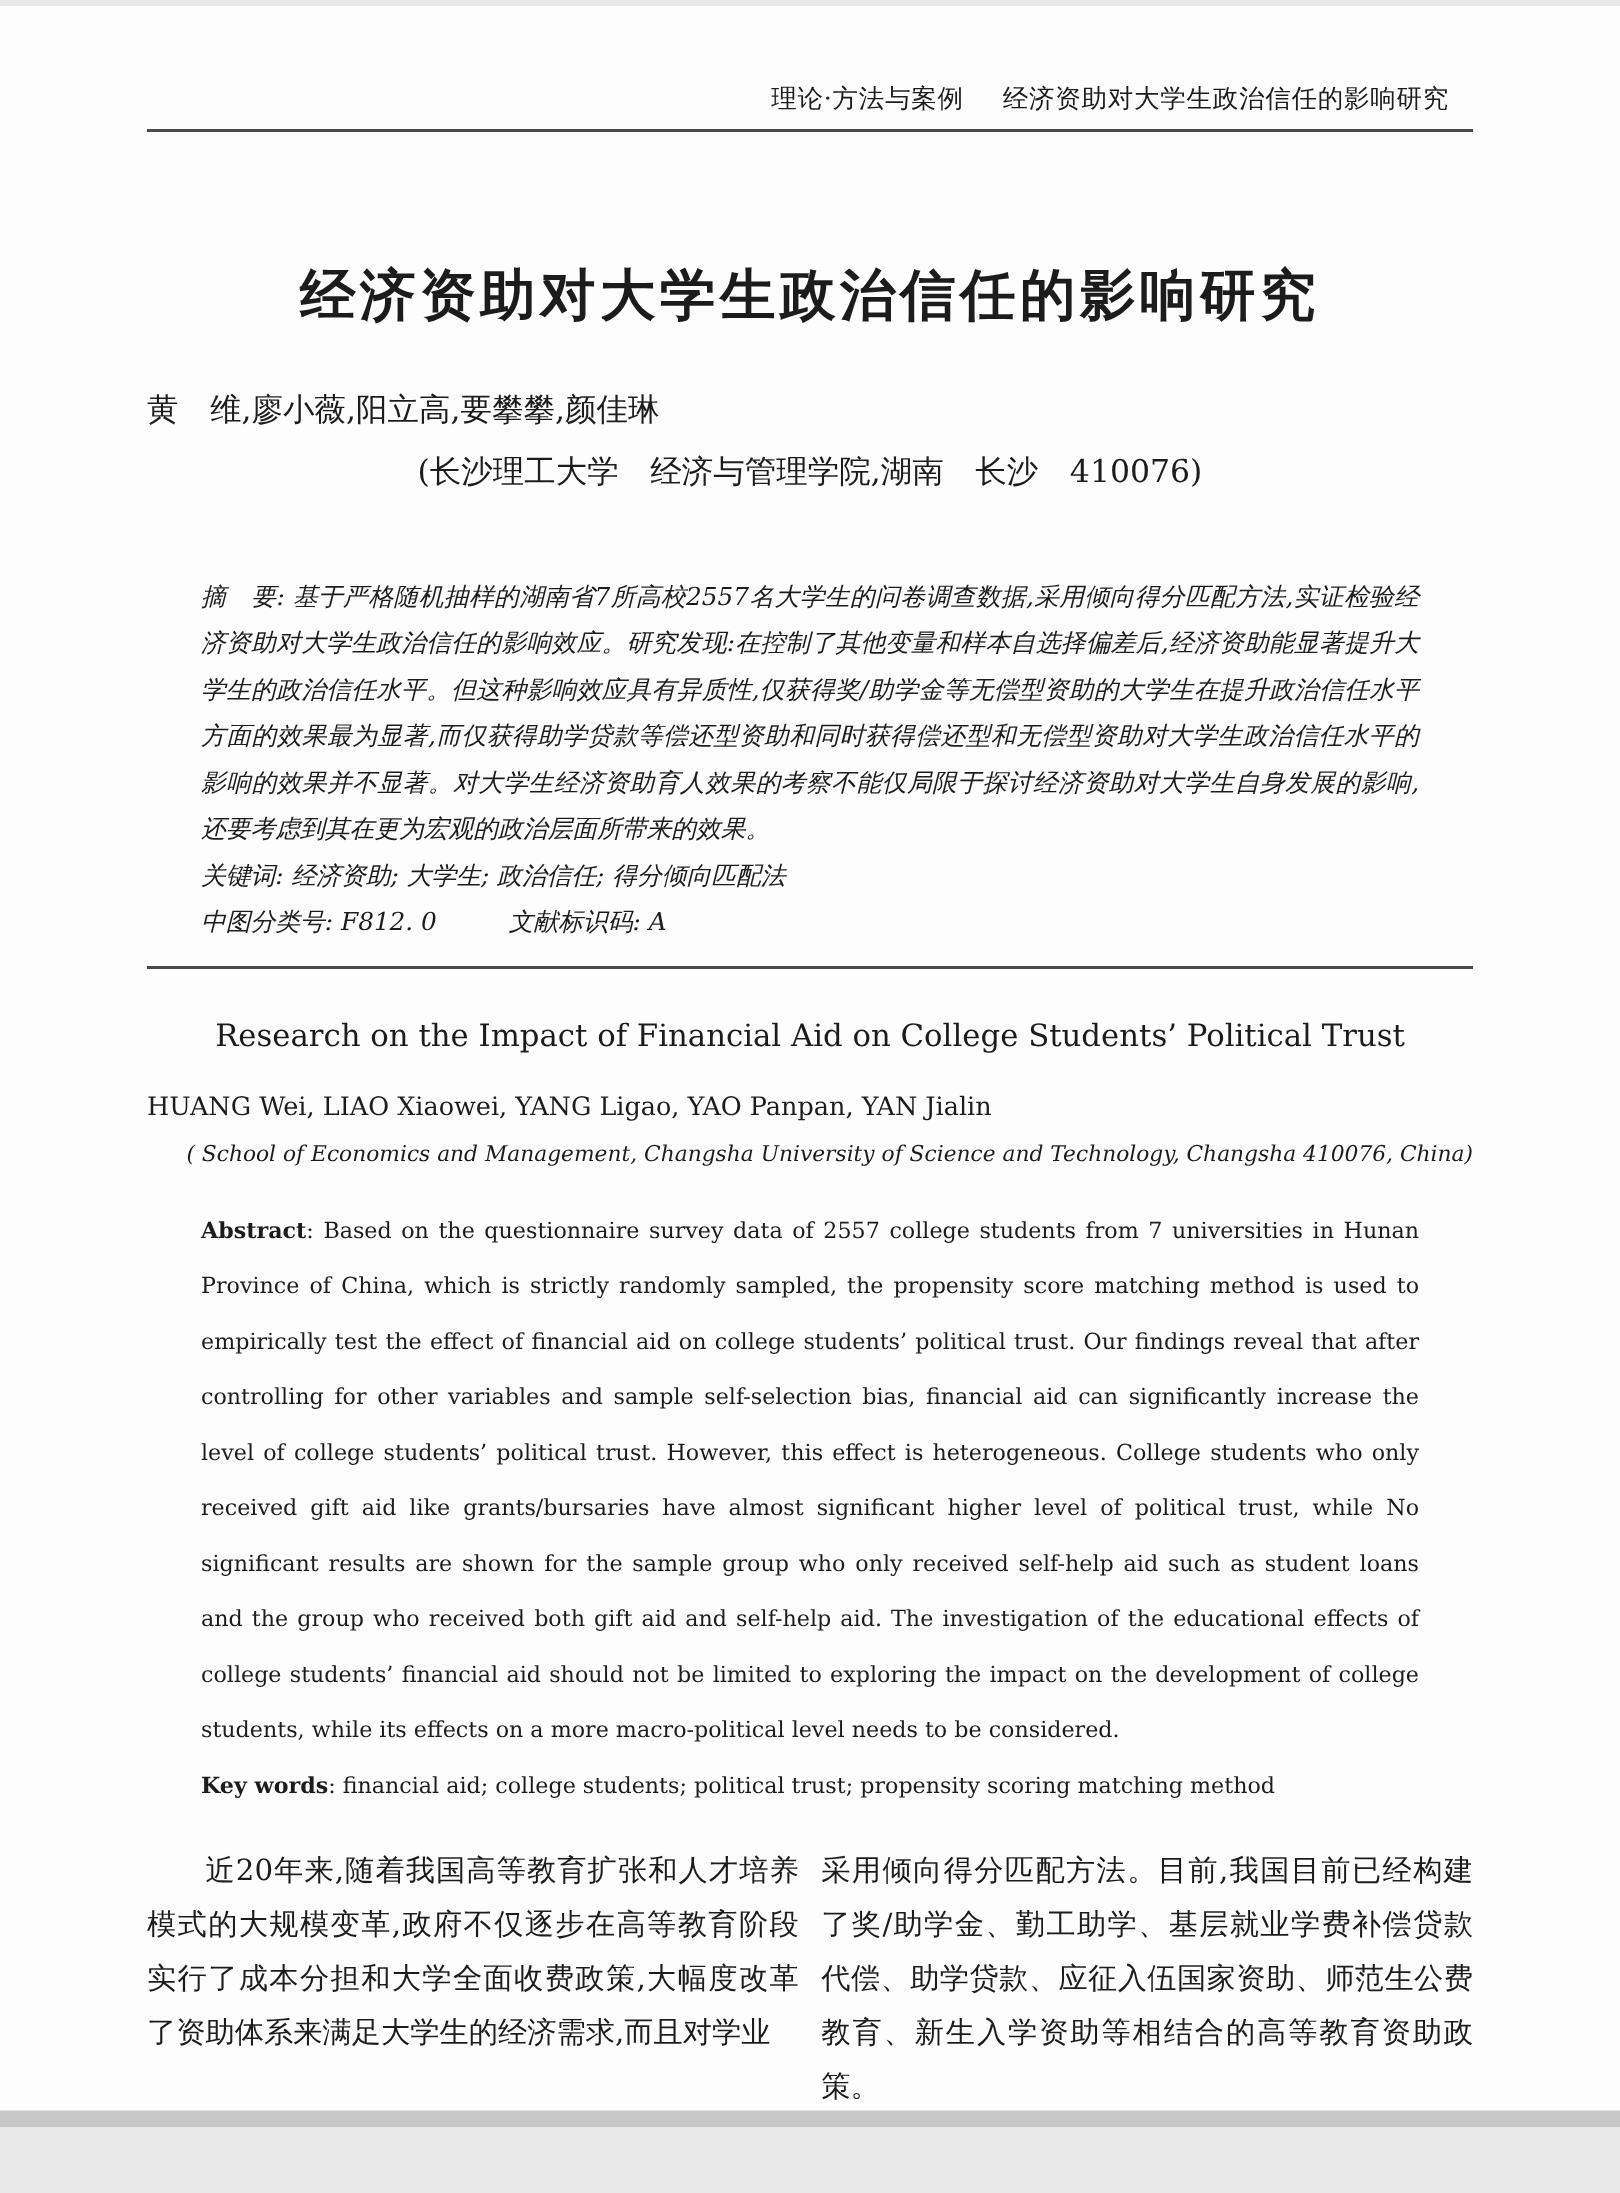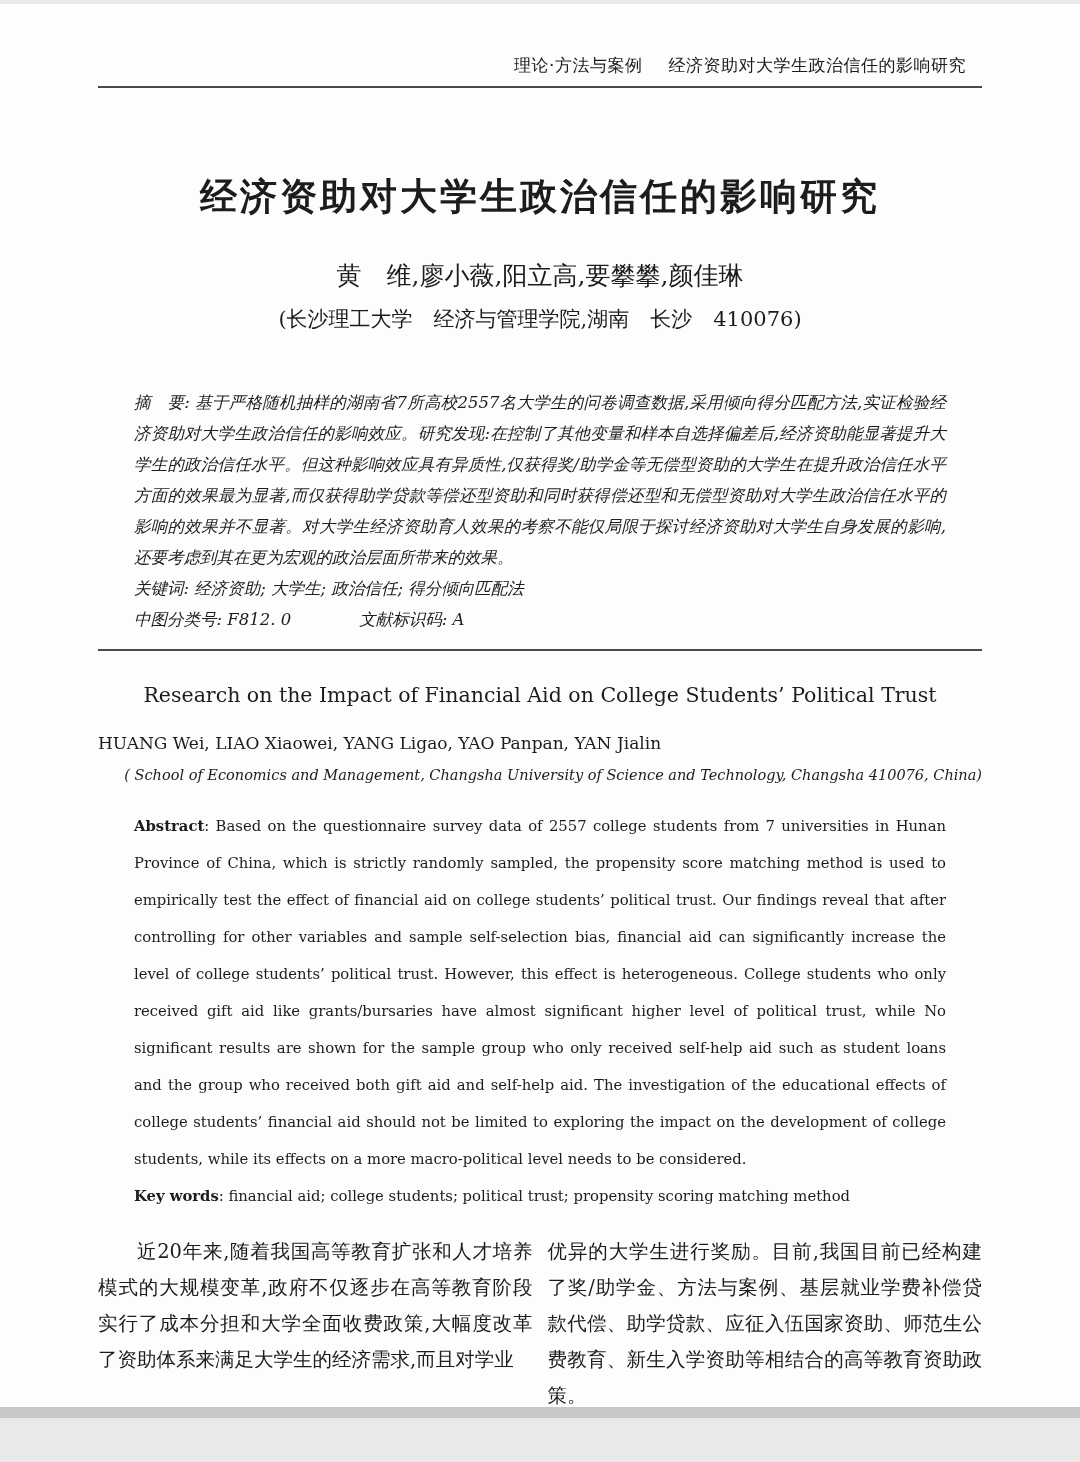"黄 维,廖小薇,阳立高,要攀攀,颜佳琳" .authors-cn { font-size: 25px -> 21px; text-align: center -> left }
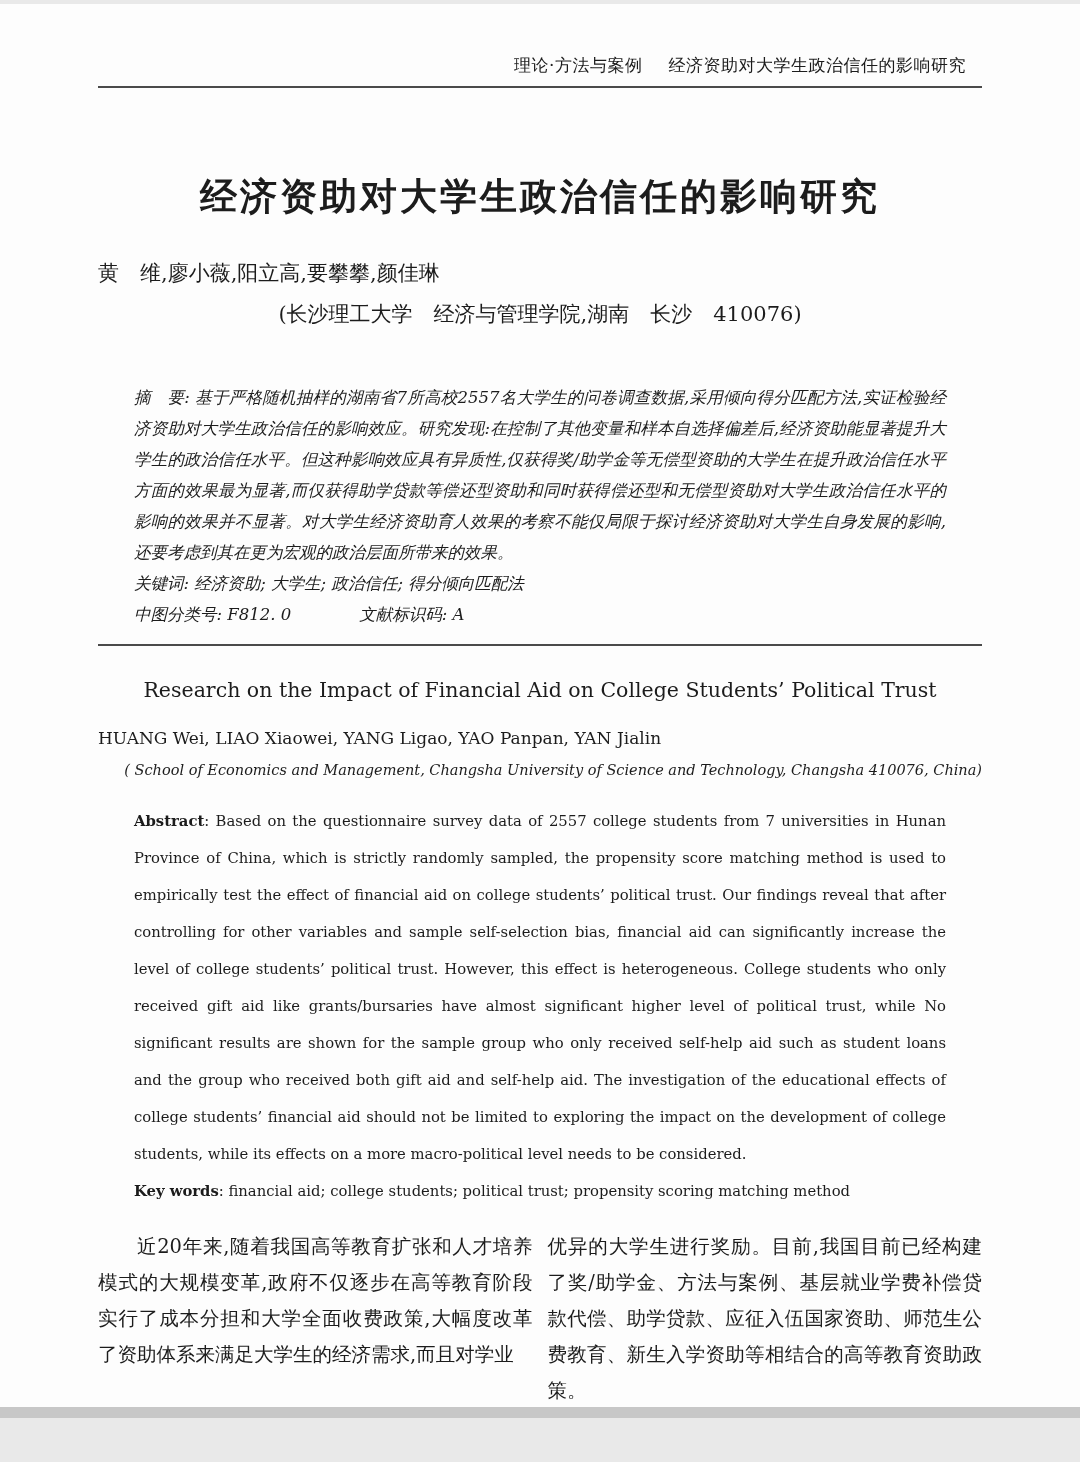"中图分类号: F812. 0" .clc-line { gap: 68px -> 48px }
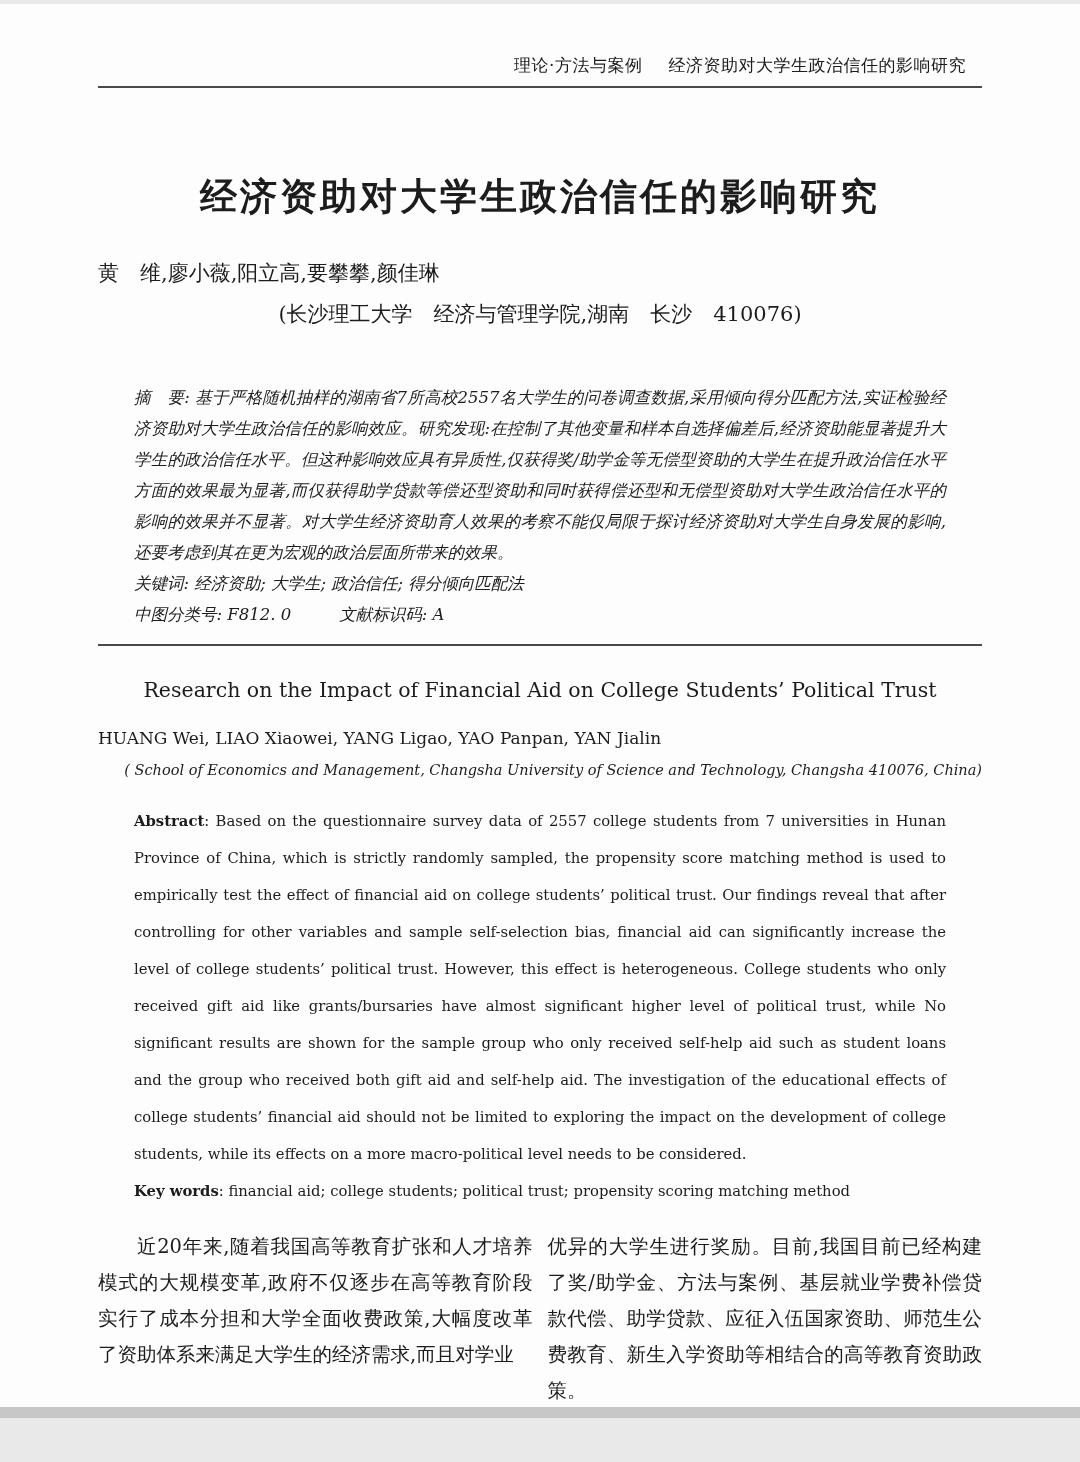"优异的大学生进行奖励。目前,我国目前已经构建了奖/助学金、方法与案例、基层就业学" p { text: 优异的大学生进行奖励。目前,我国目前已经构建了奖/助学金、方法与案例 -> 采用倾向得分匹配方法。目前,我国目前已经构建了奖/助学金、勤工助学 }
